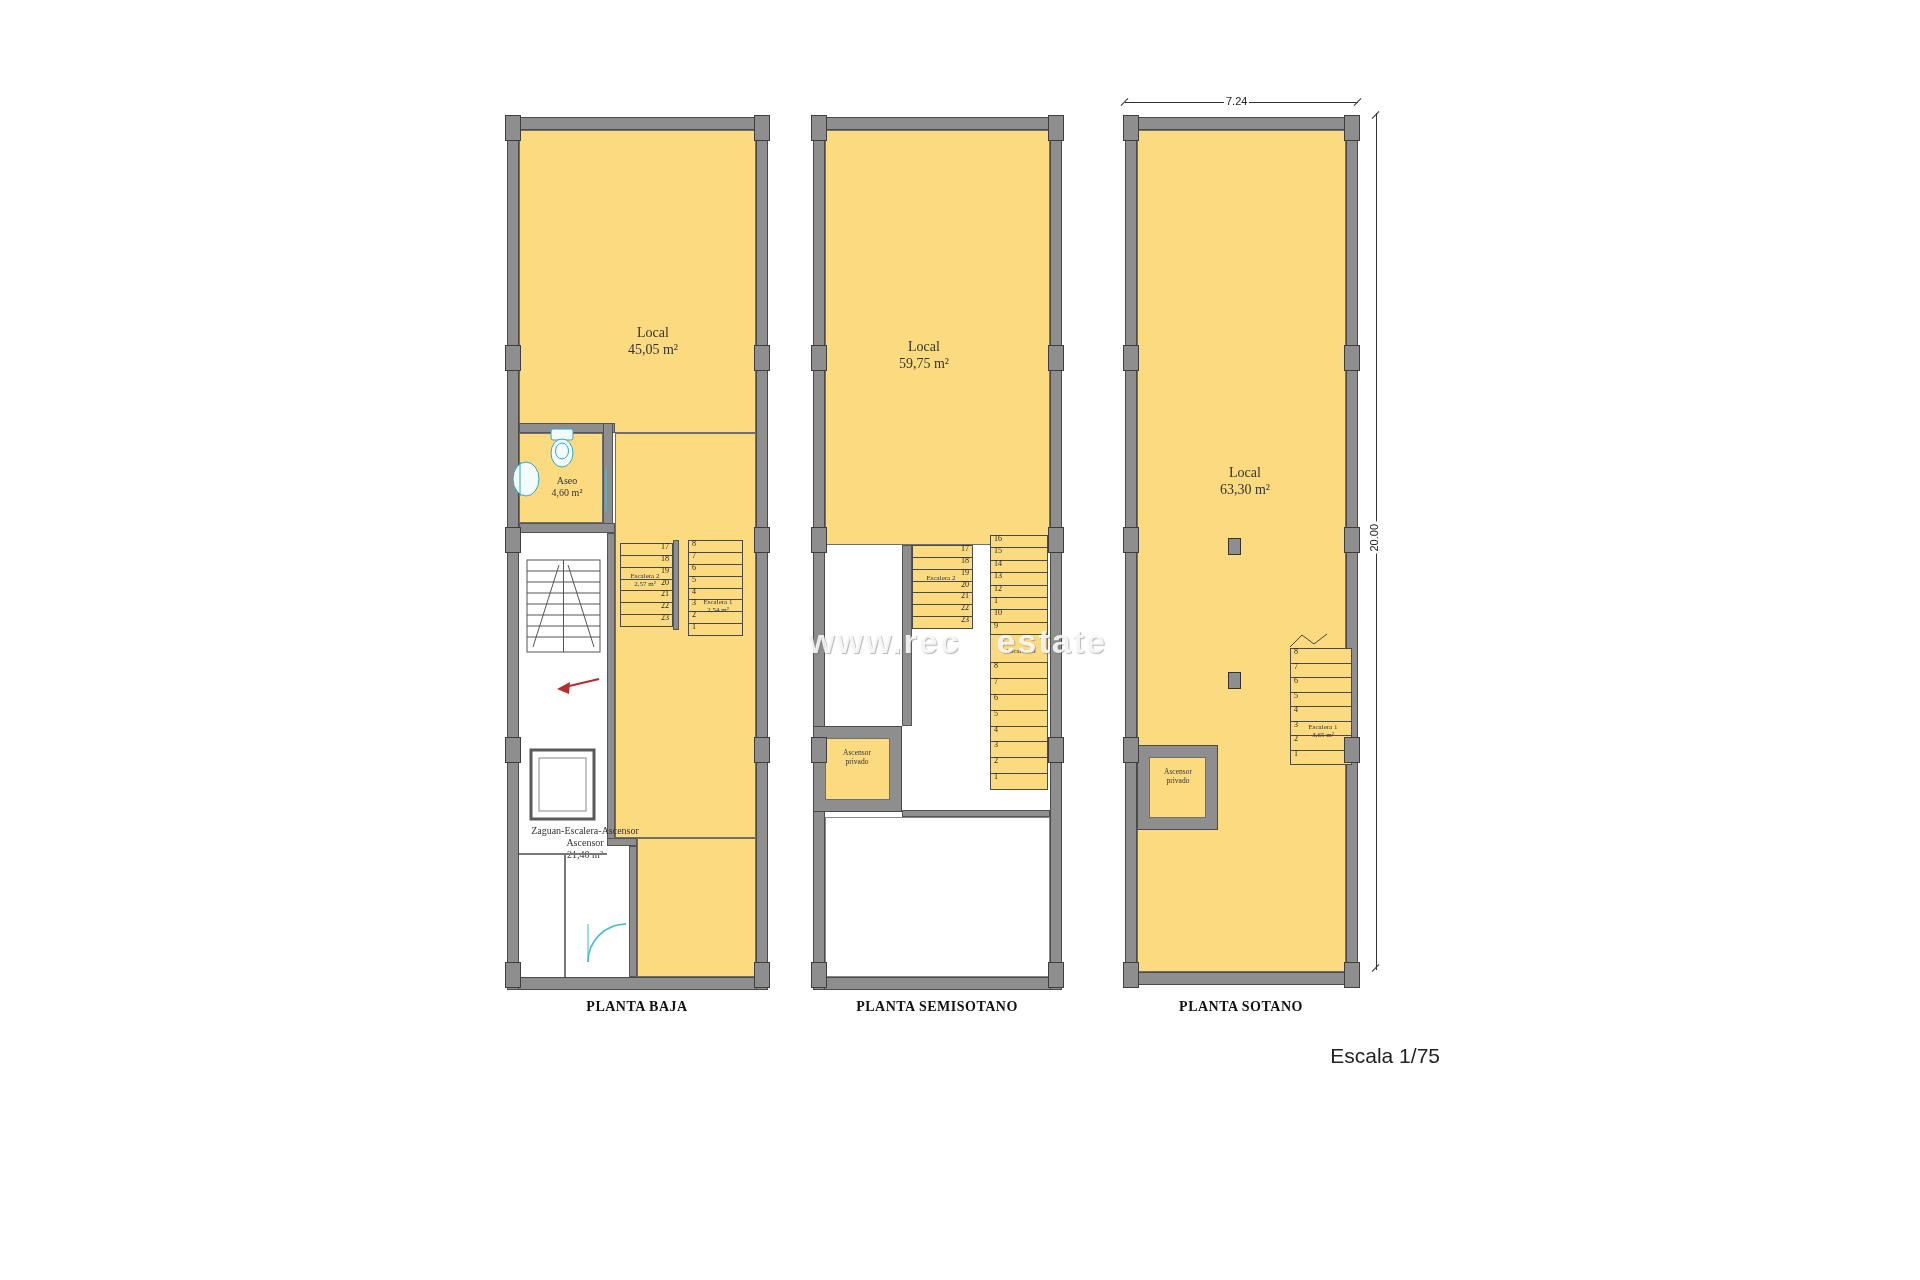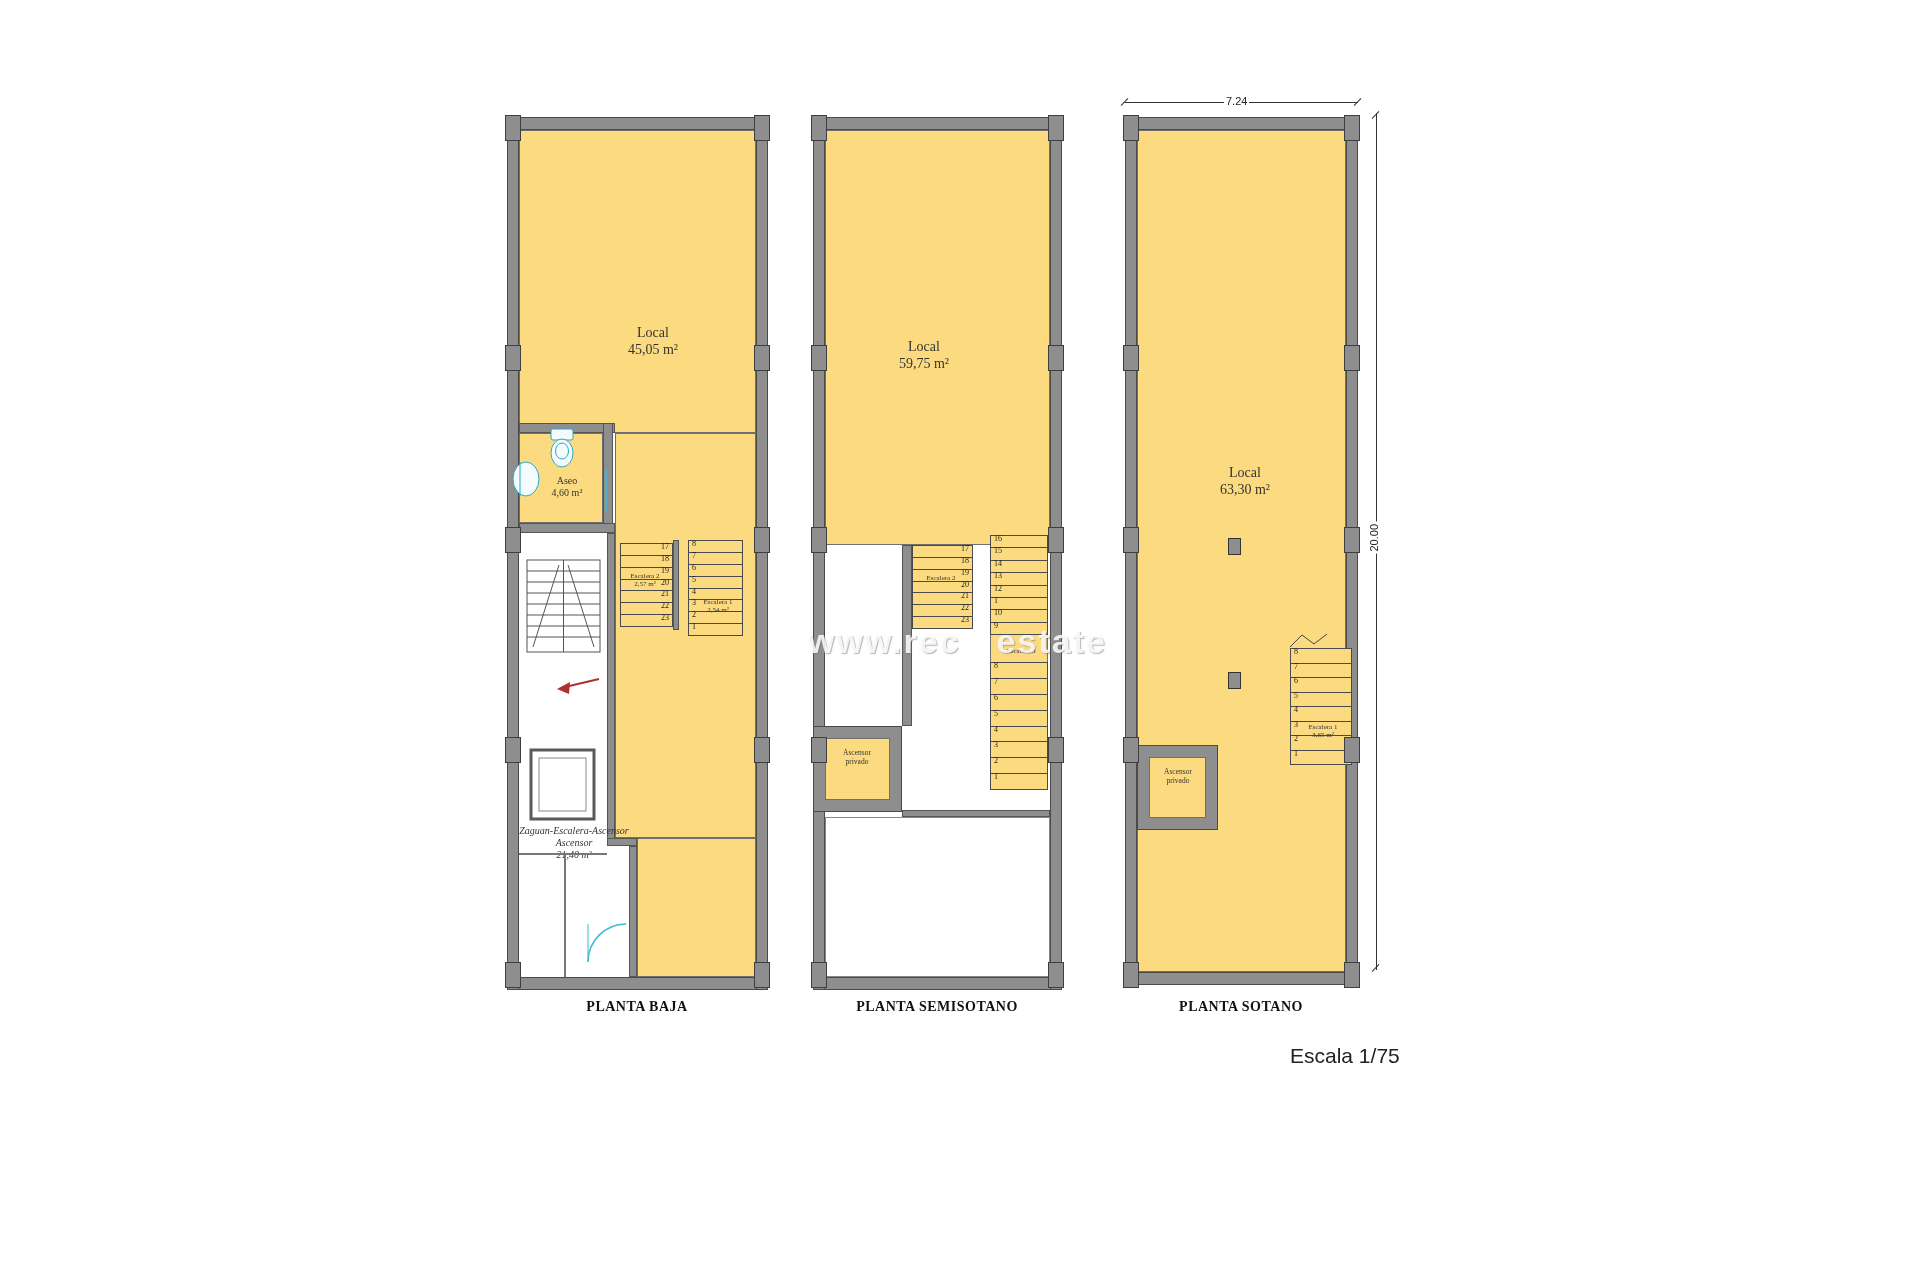"Zaguan-Escalera-Ascensor" div.lbl { font-style: italic -> none; left: 10px -> 21px }
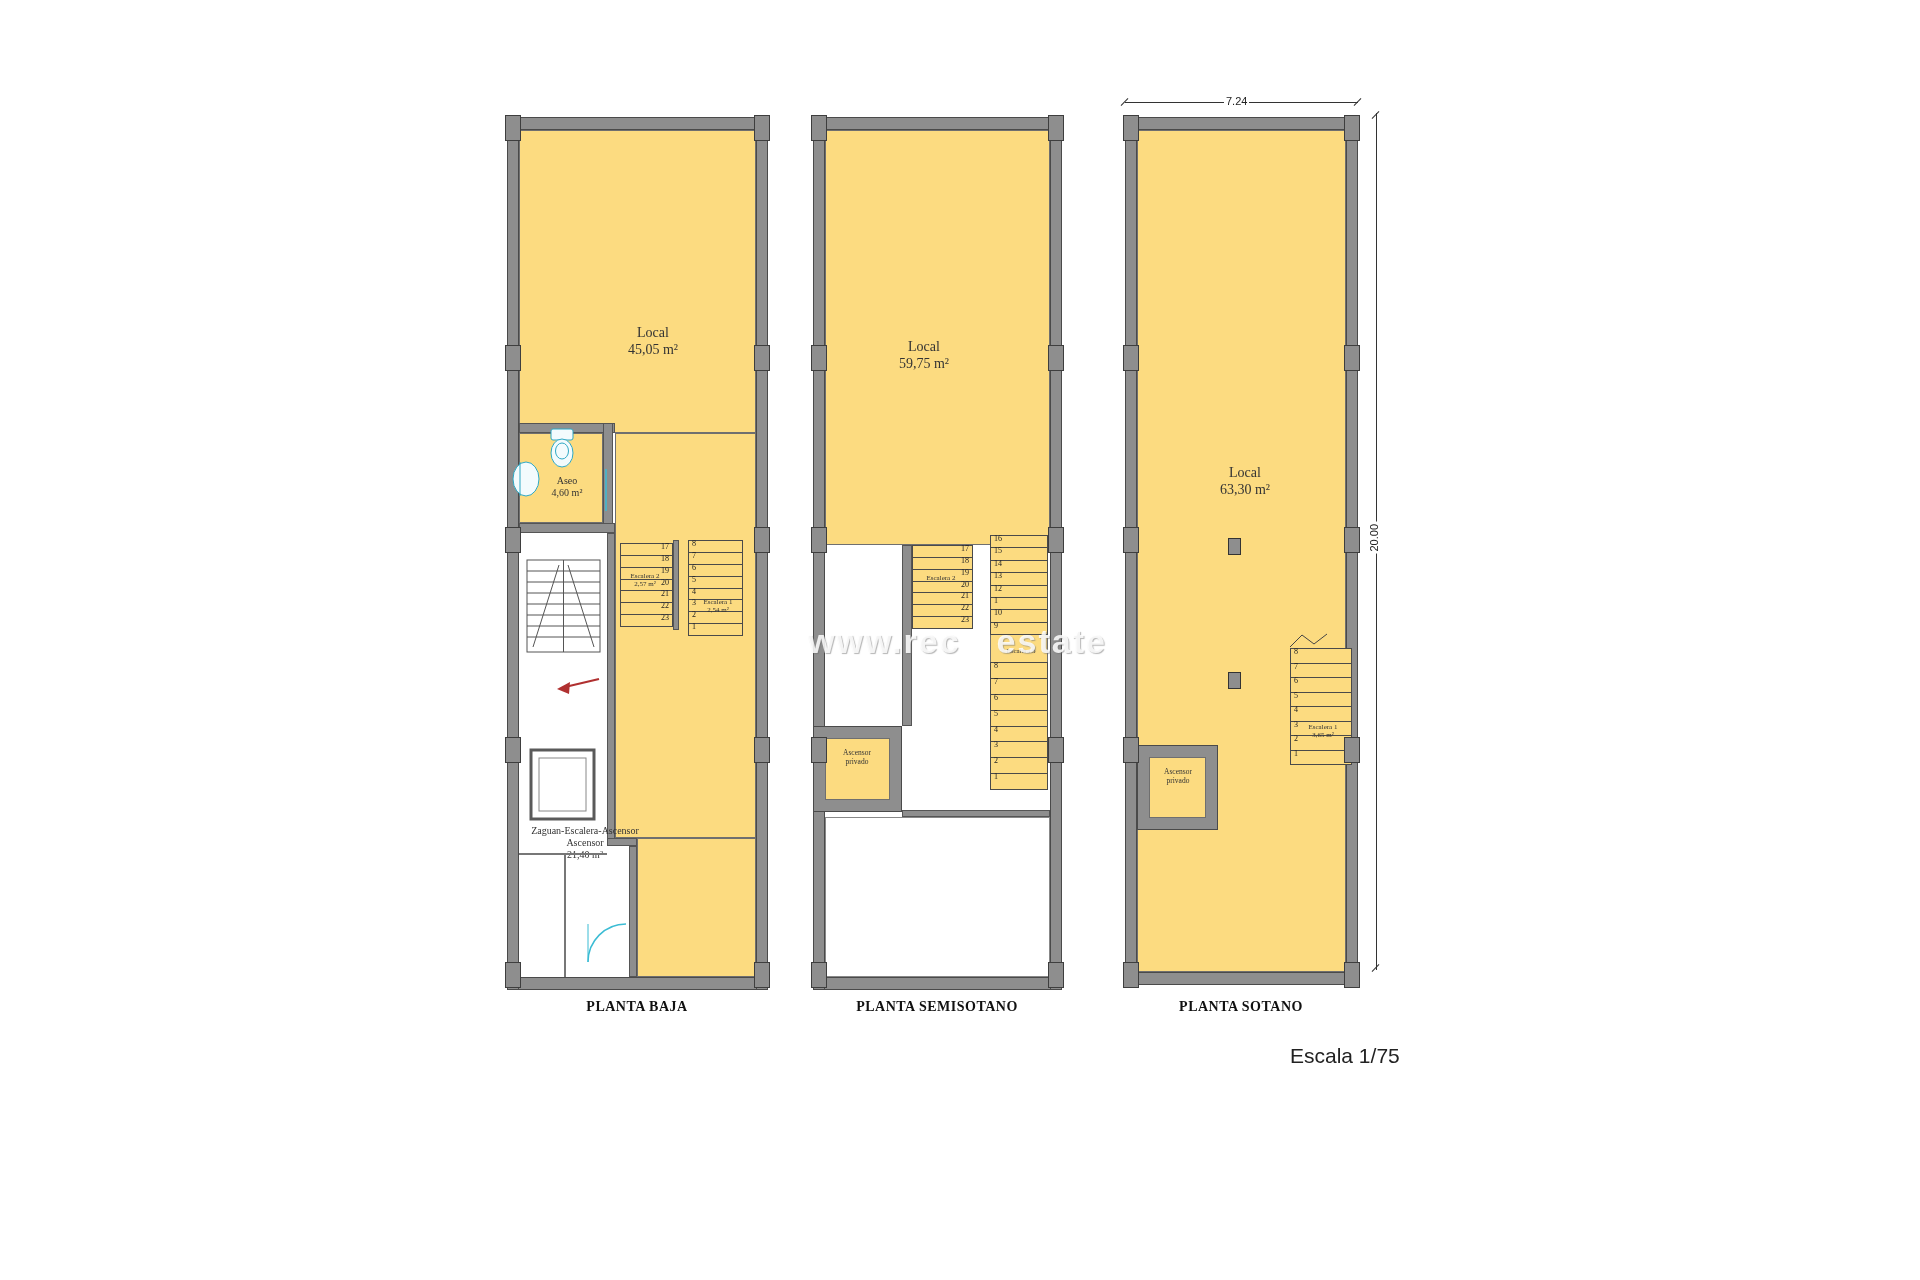"Escala 1/75" #scale-label { text-align: left -> right }
